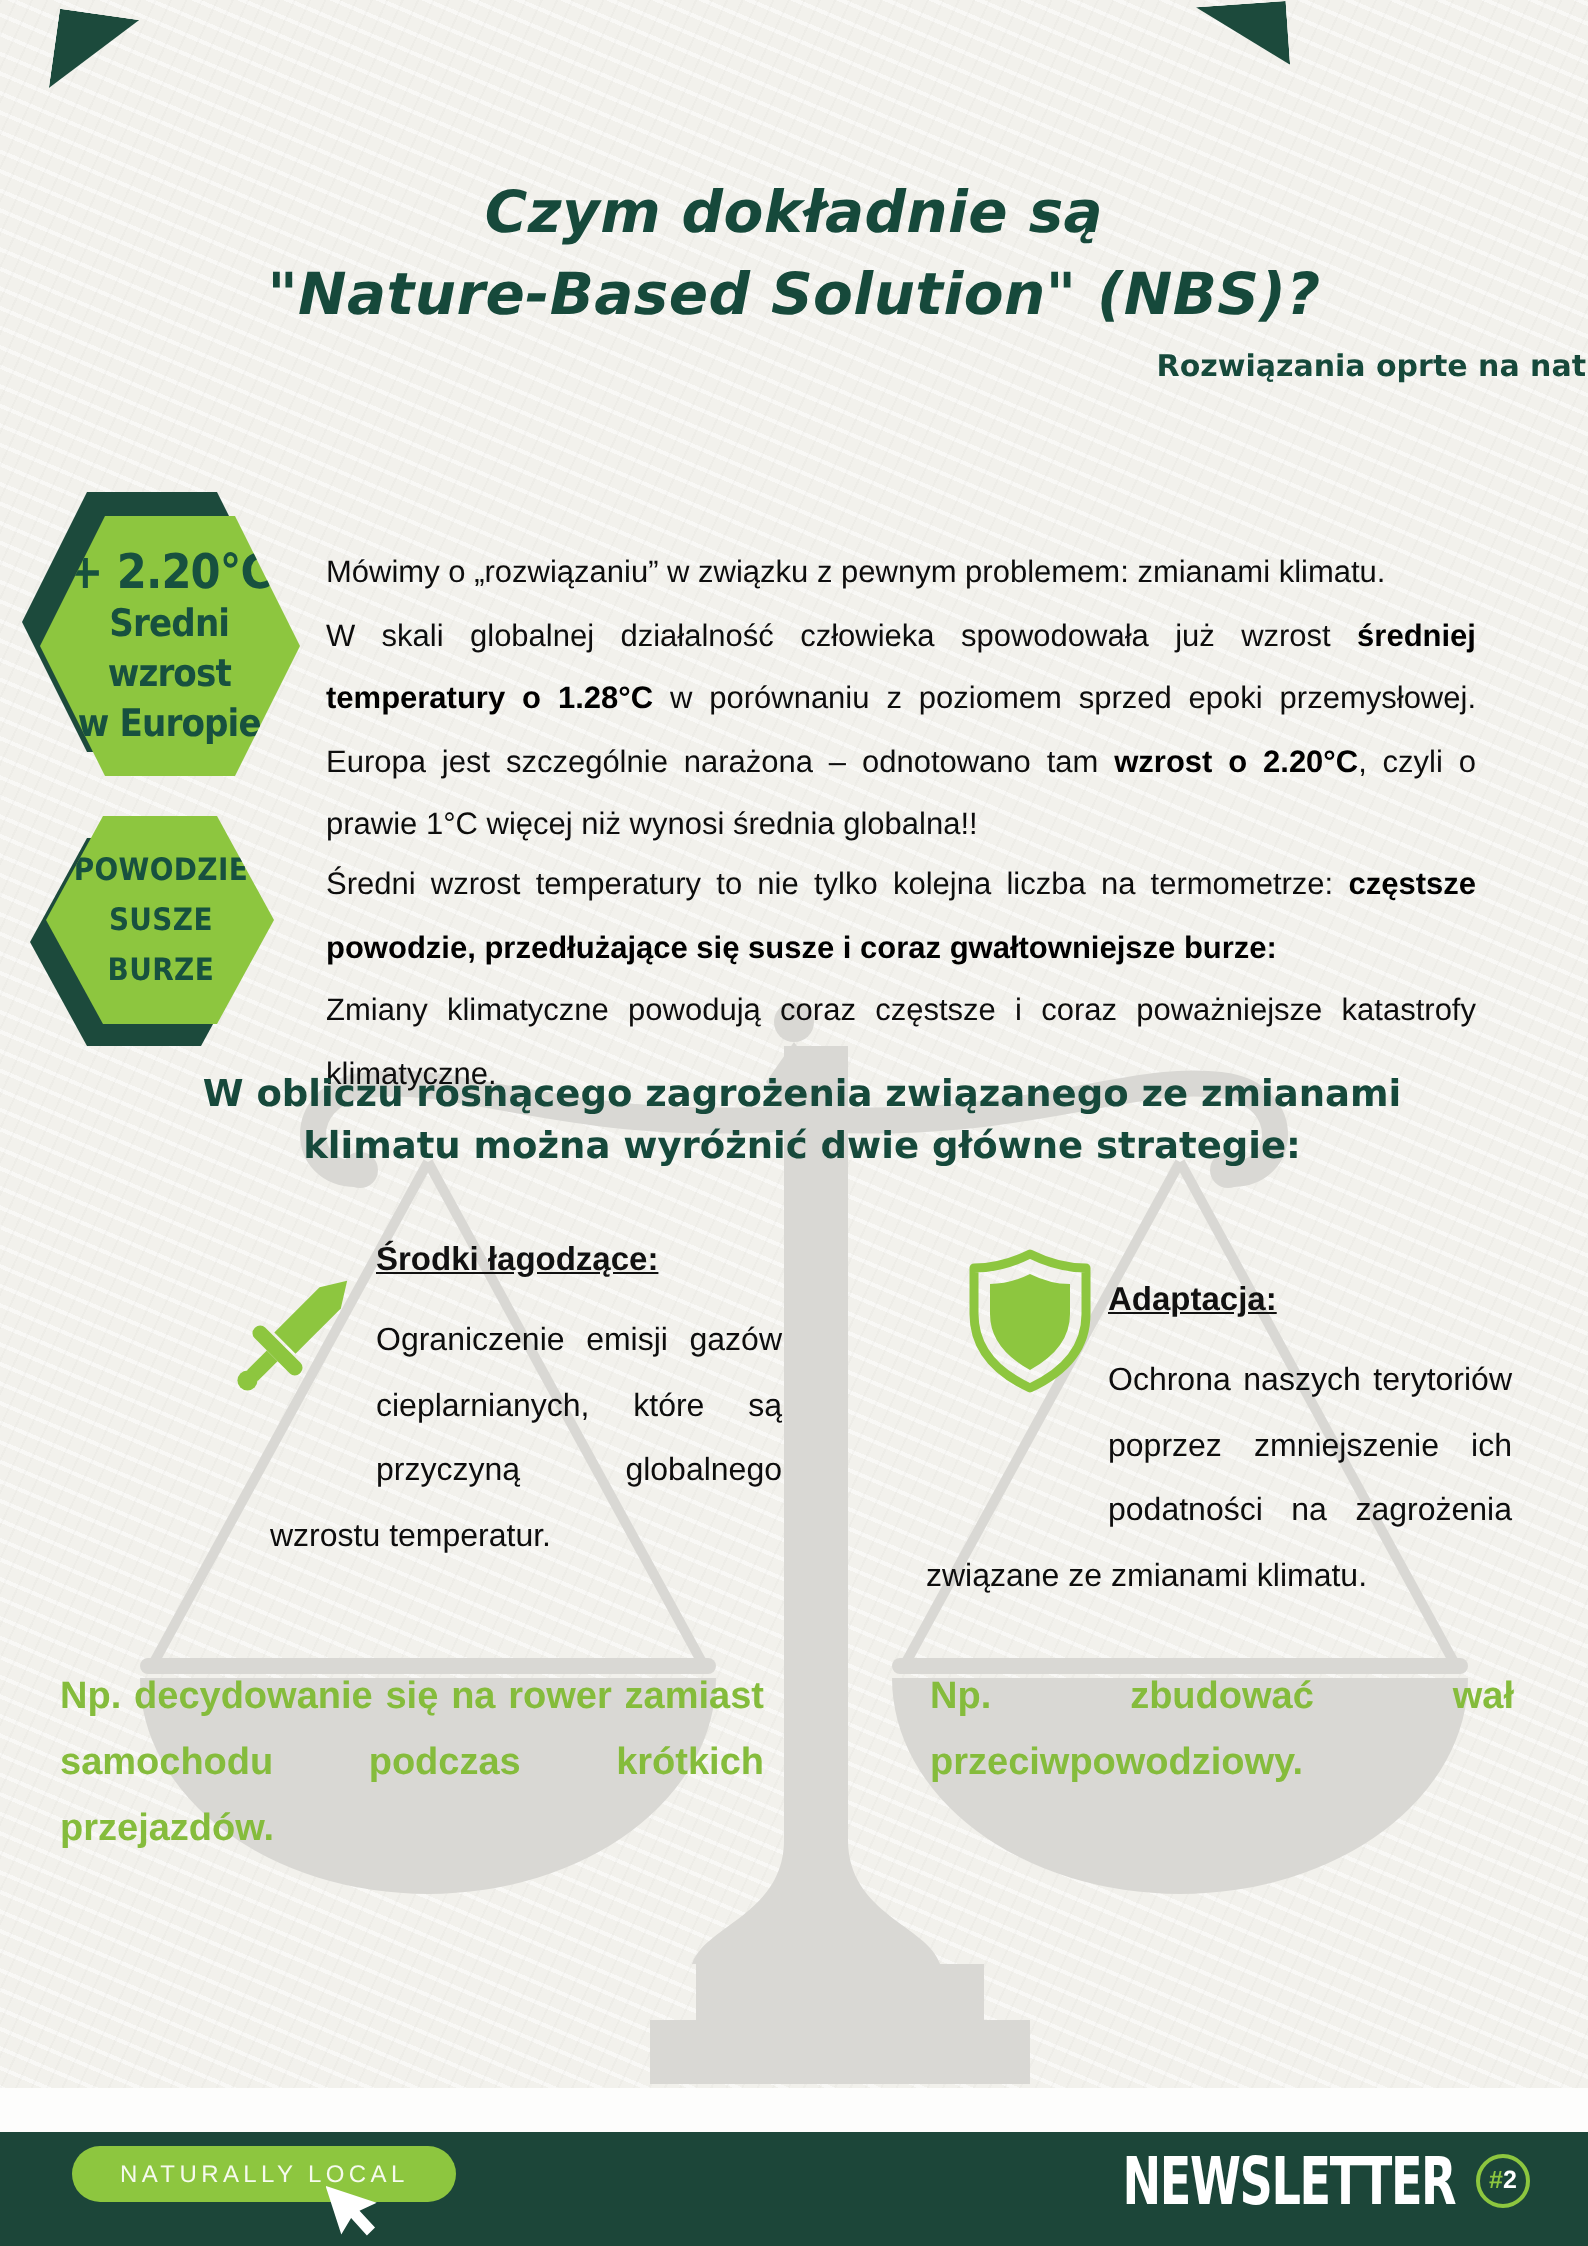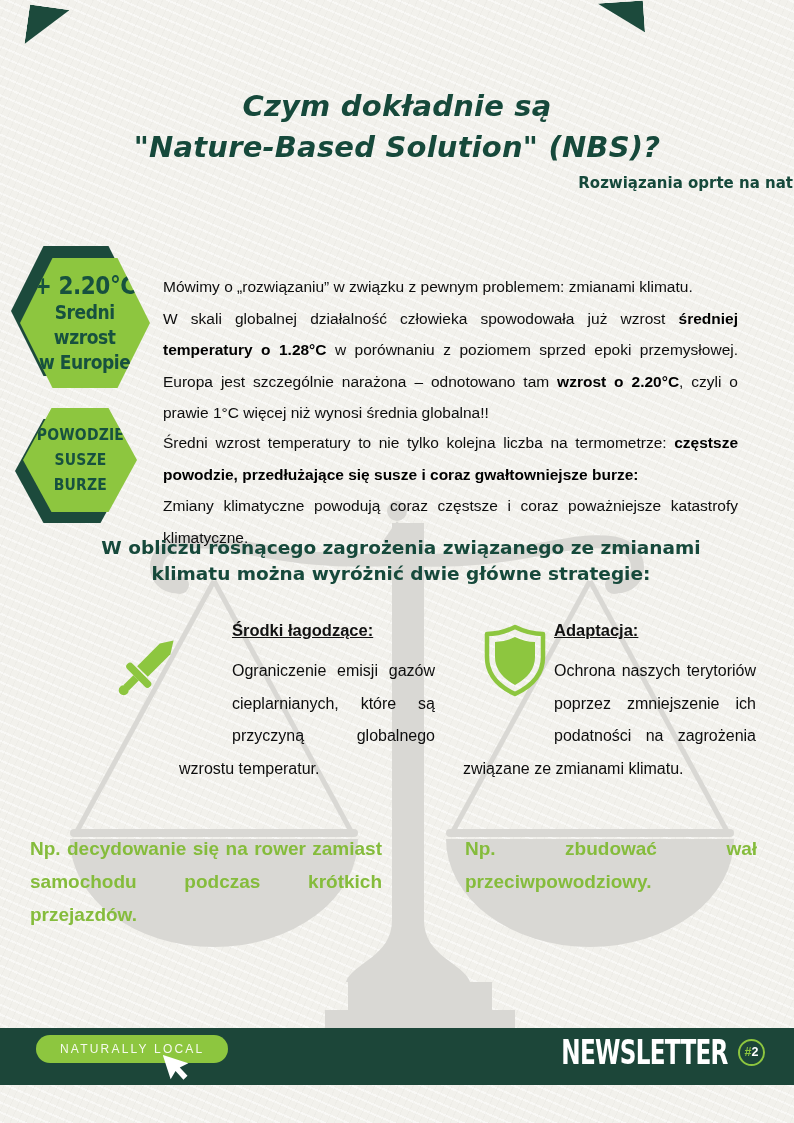"Środki łagodzące:" .col-left { margin-left: 44px -> none }
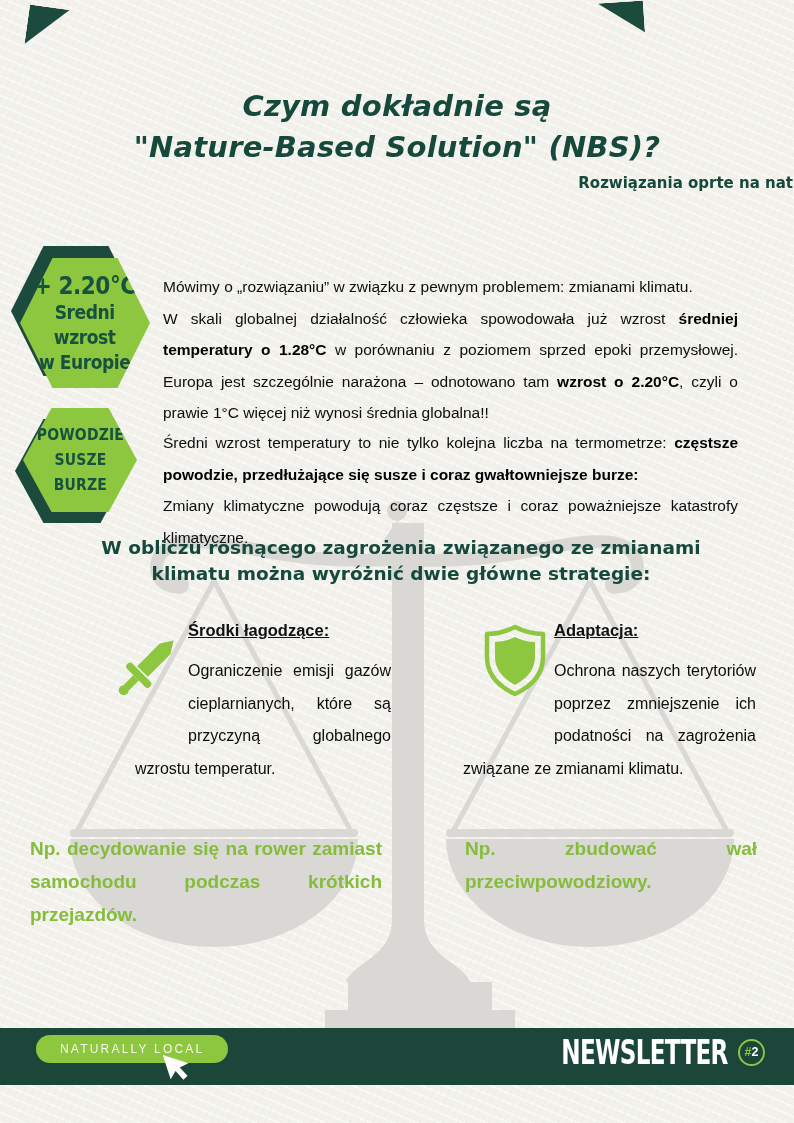"Adaptacja:" .col-right { margin-top: none -> 20px }
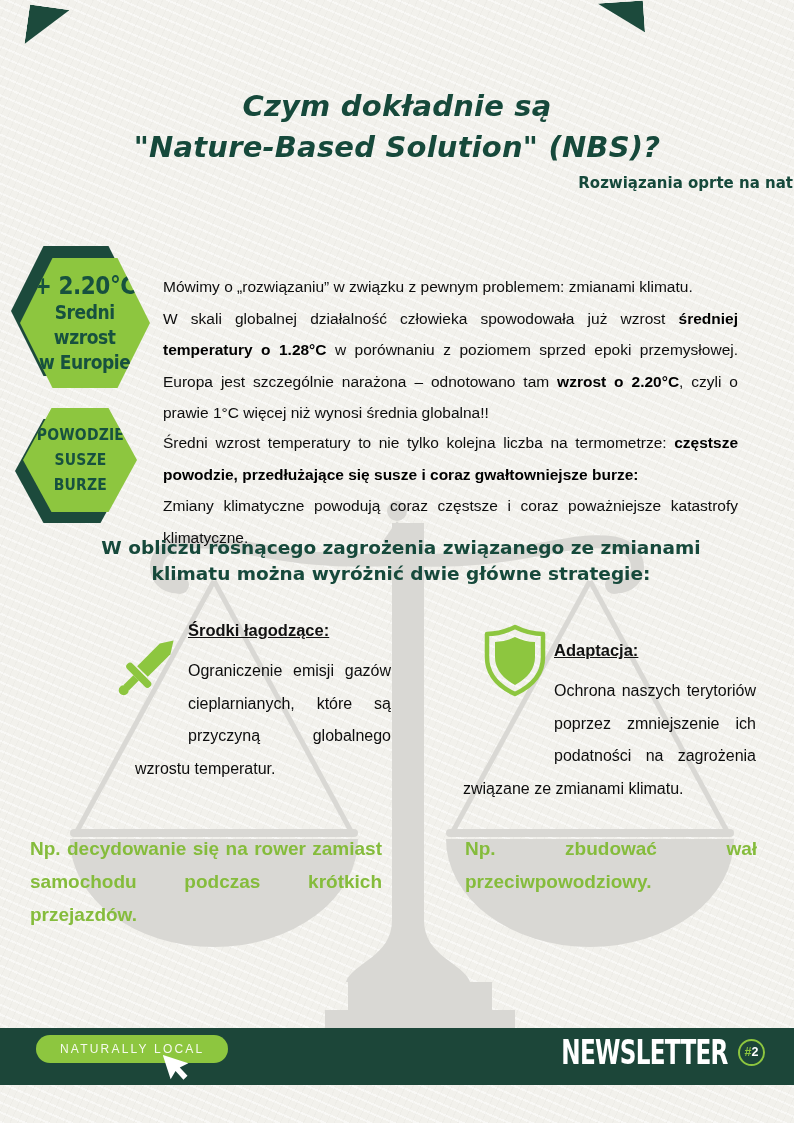"NATURALLY LOCAL" .footer { top: 1028px -> 1066px }
